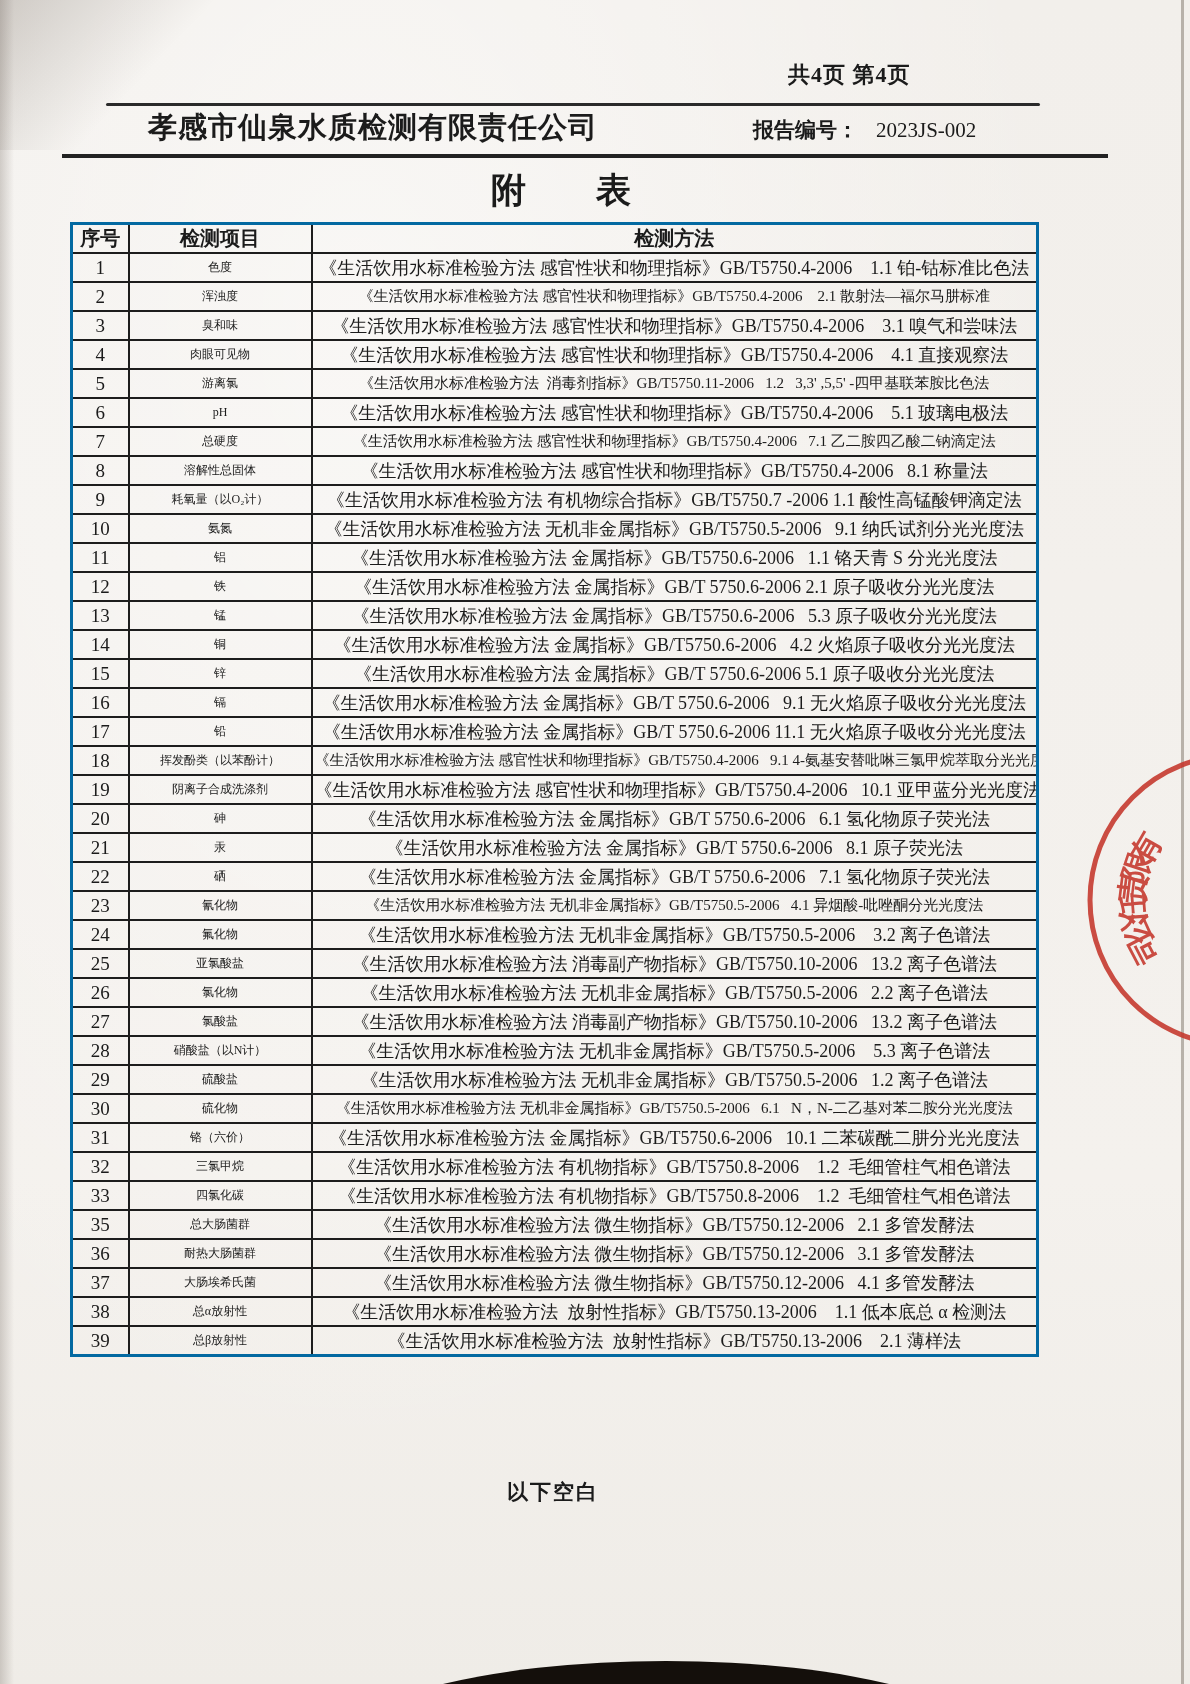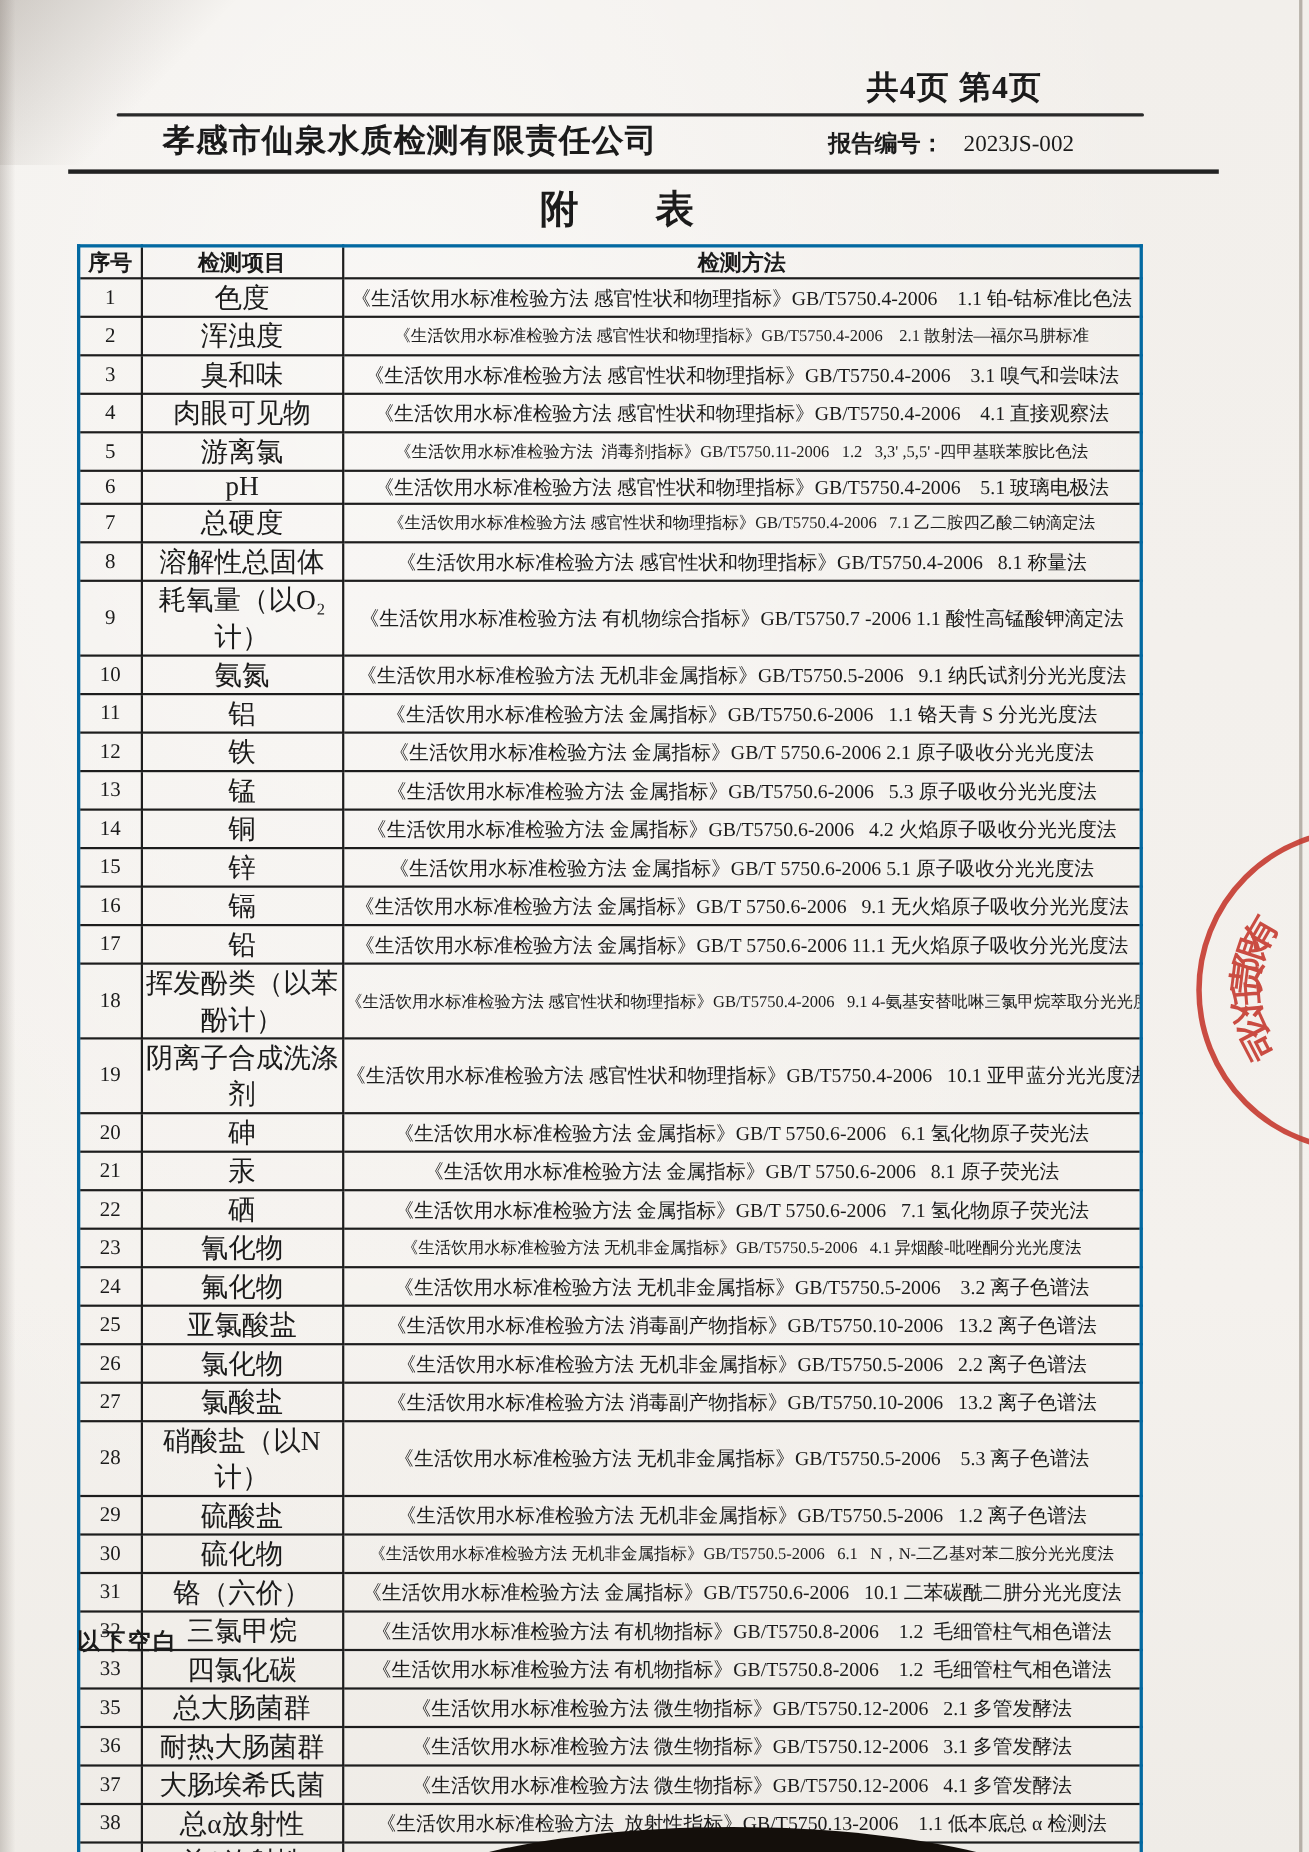"共4页 第4页" .page-info { font-size: 29px -> 22px }
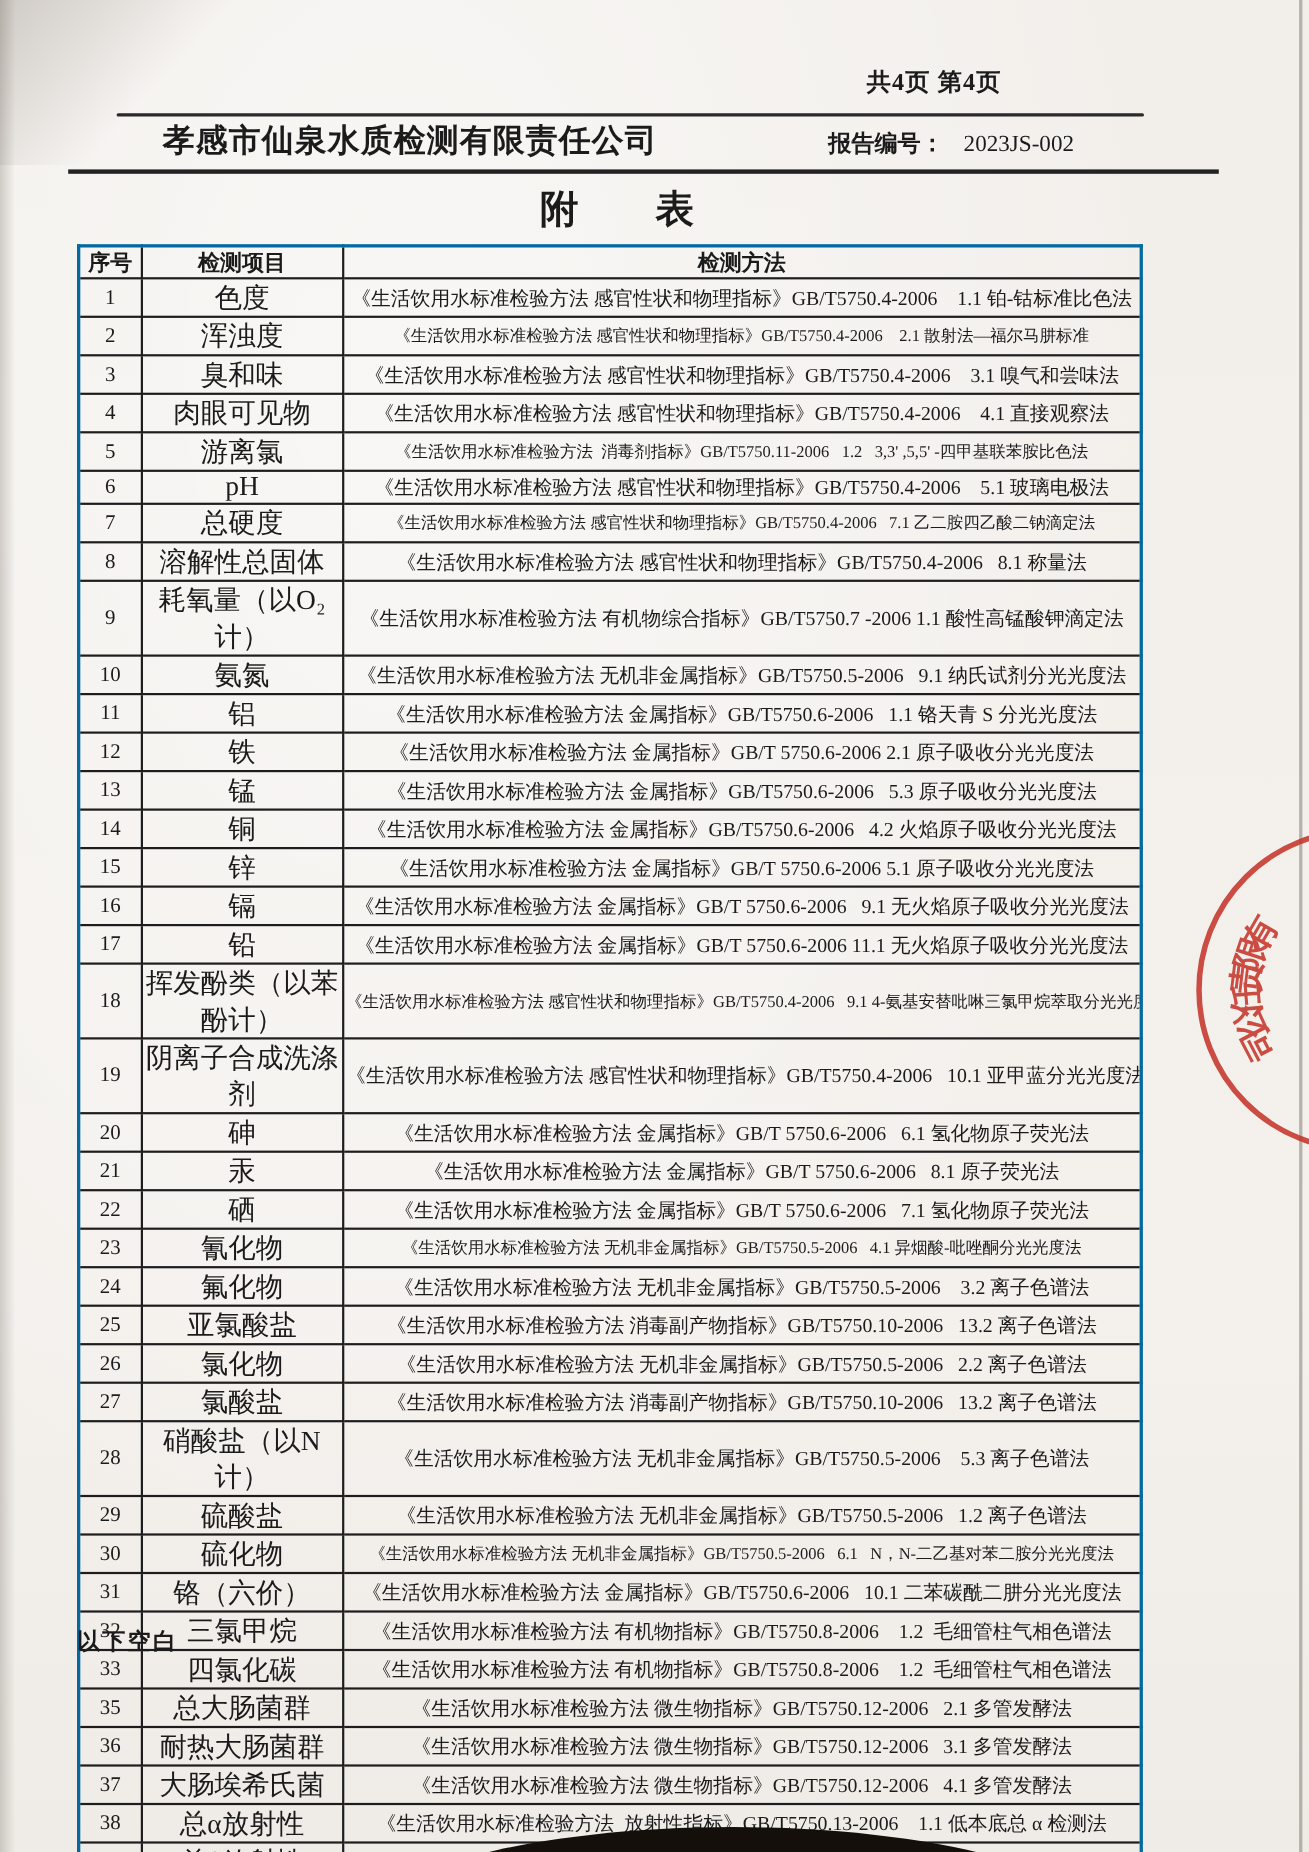"色度" .cell-item { font-size: 25px -> 12px }
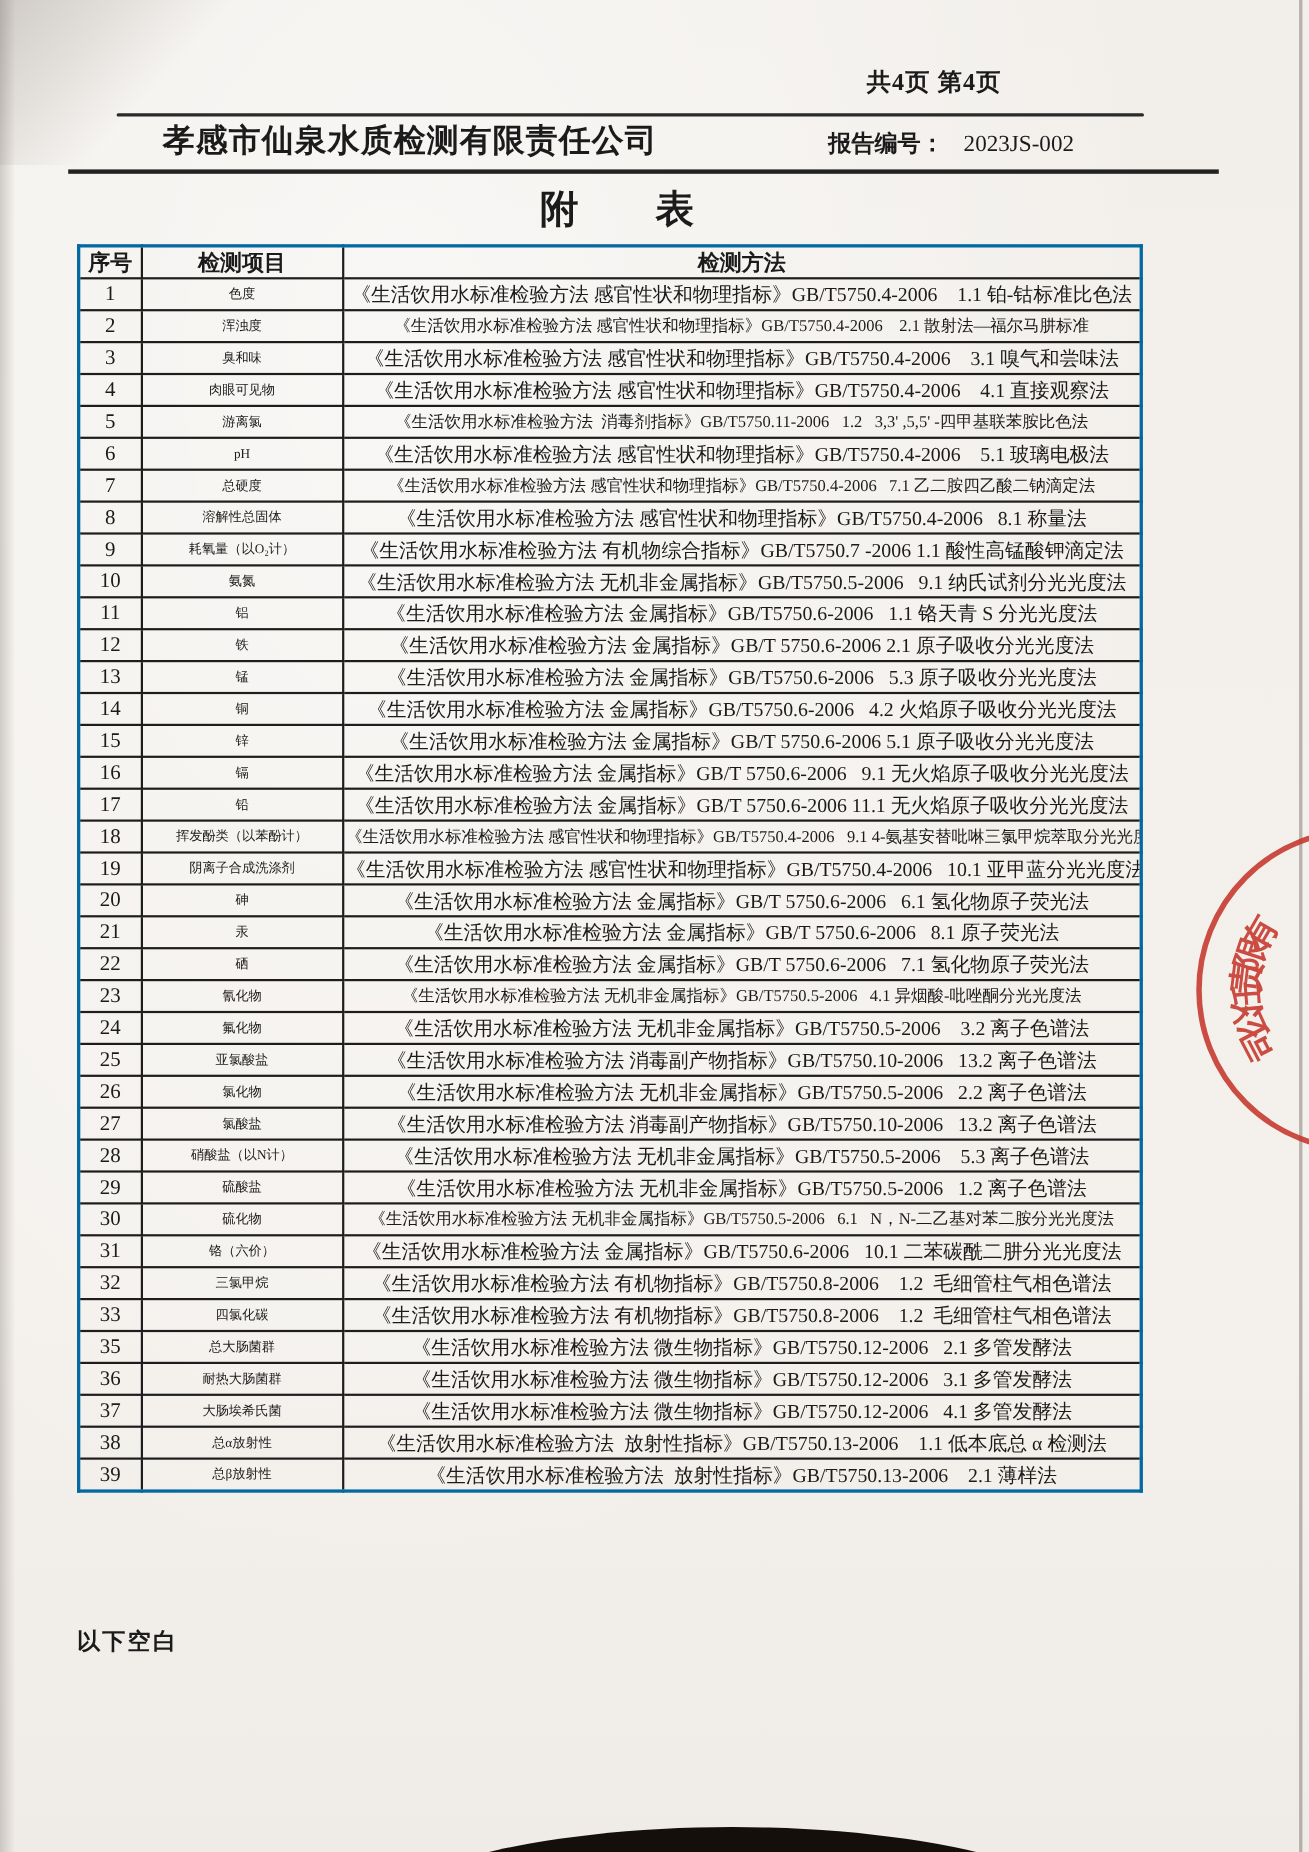"以下空白" .footer-note { text-align: left -> center }
